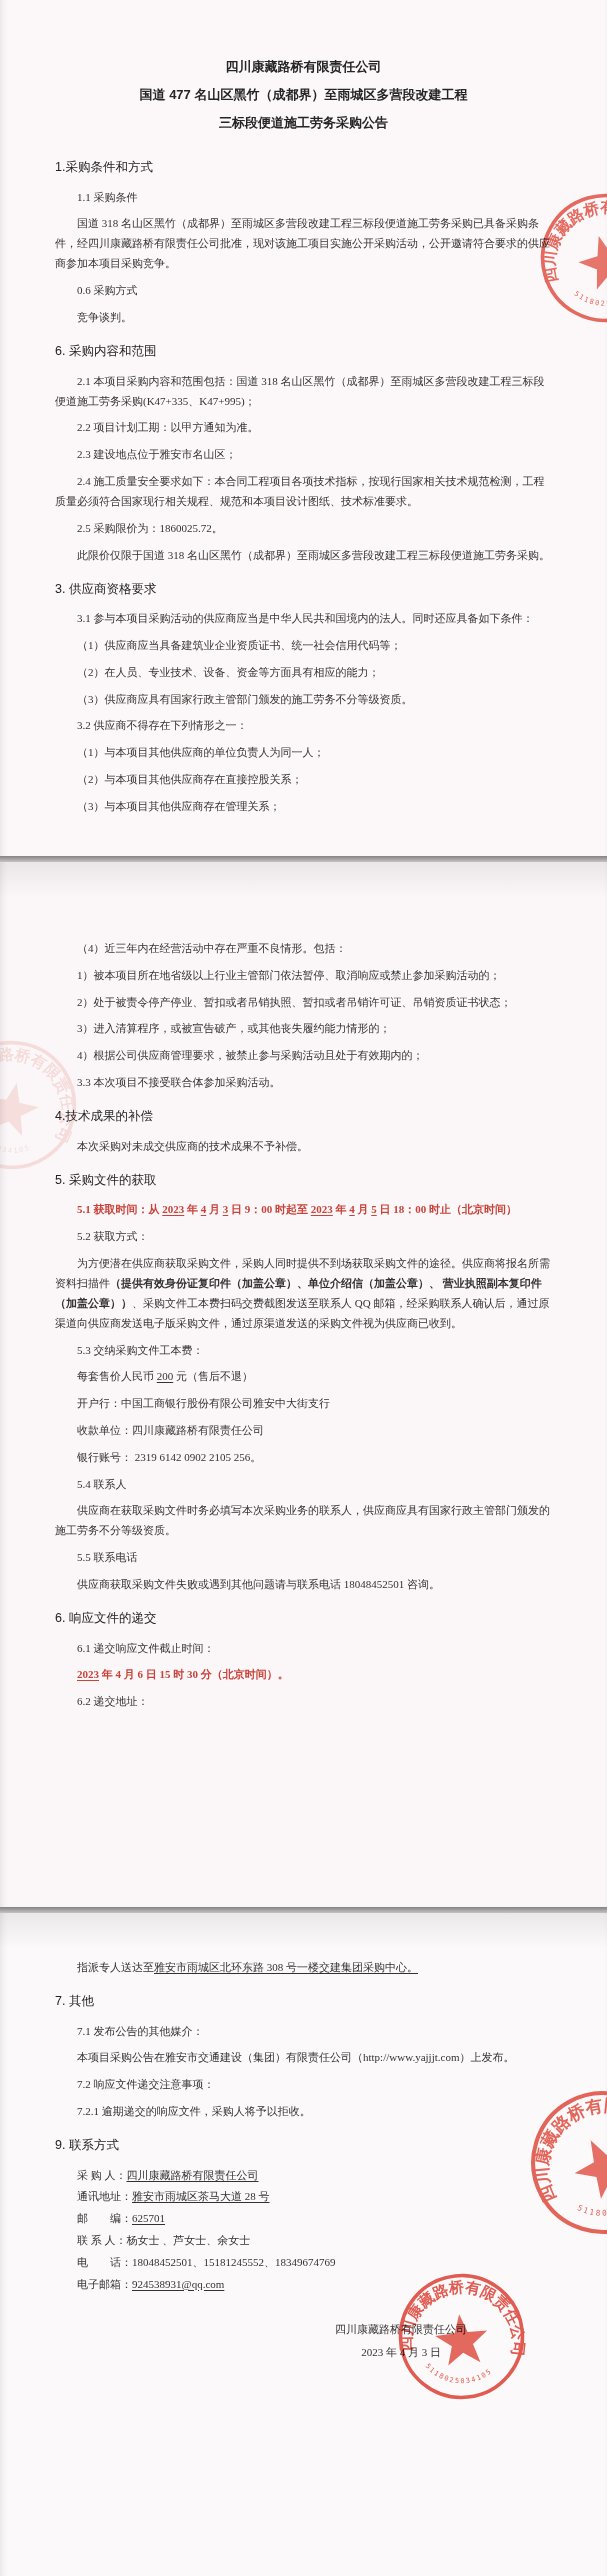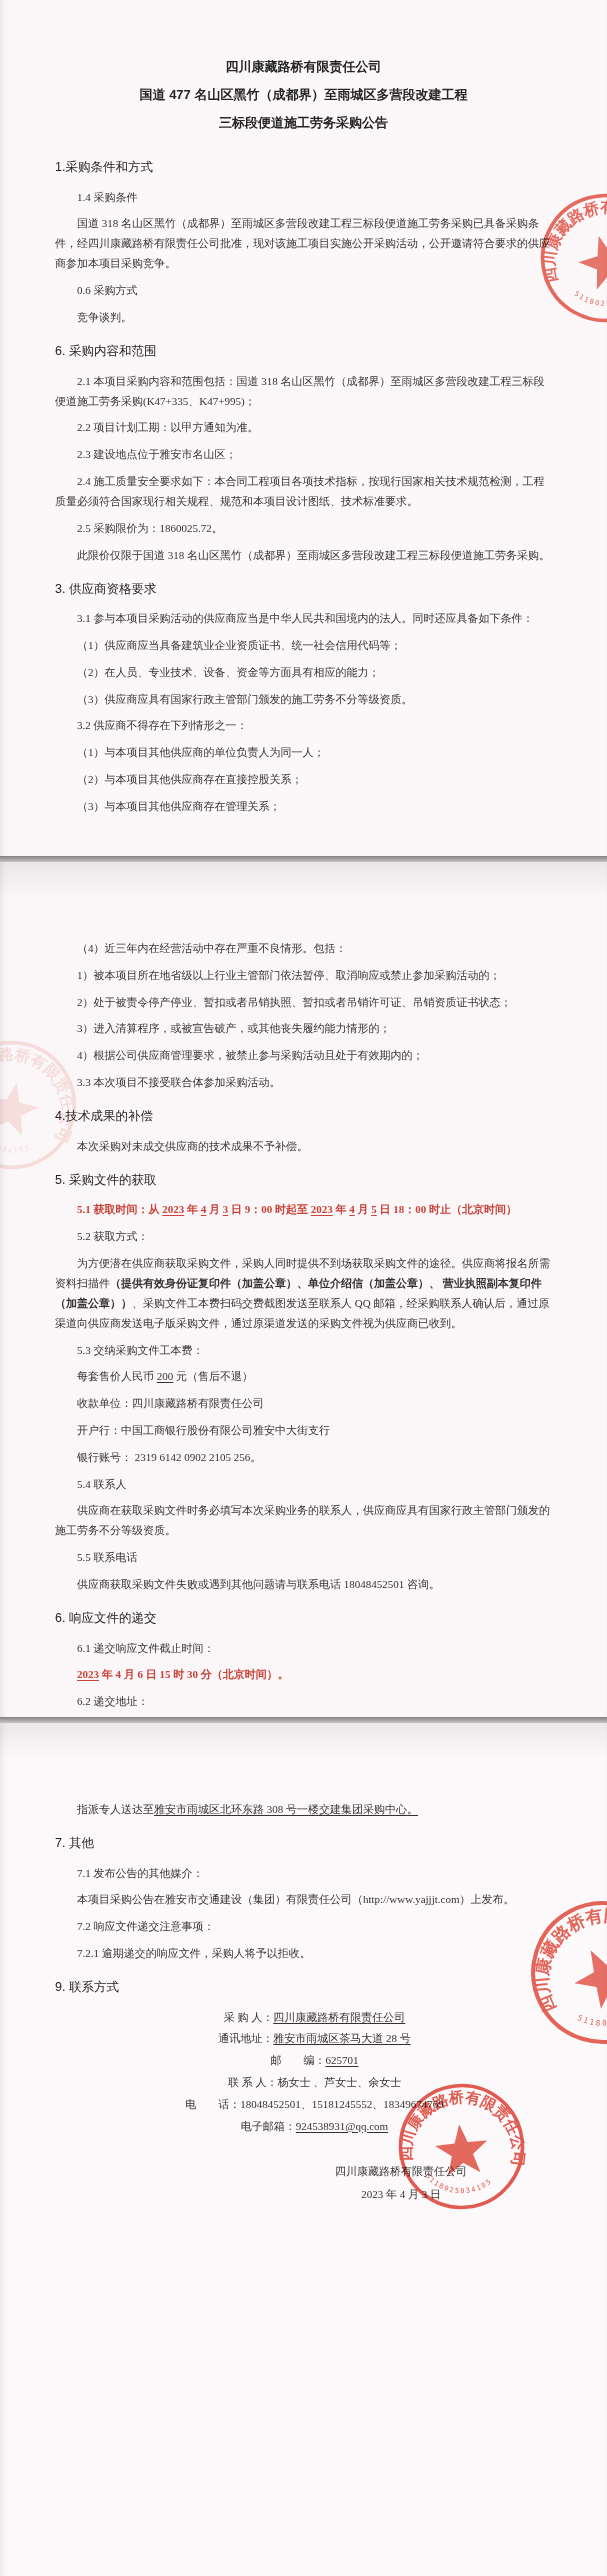"1.4 采购条件" p.p { text: 1.4 -> 1.1 }
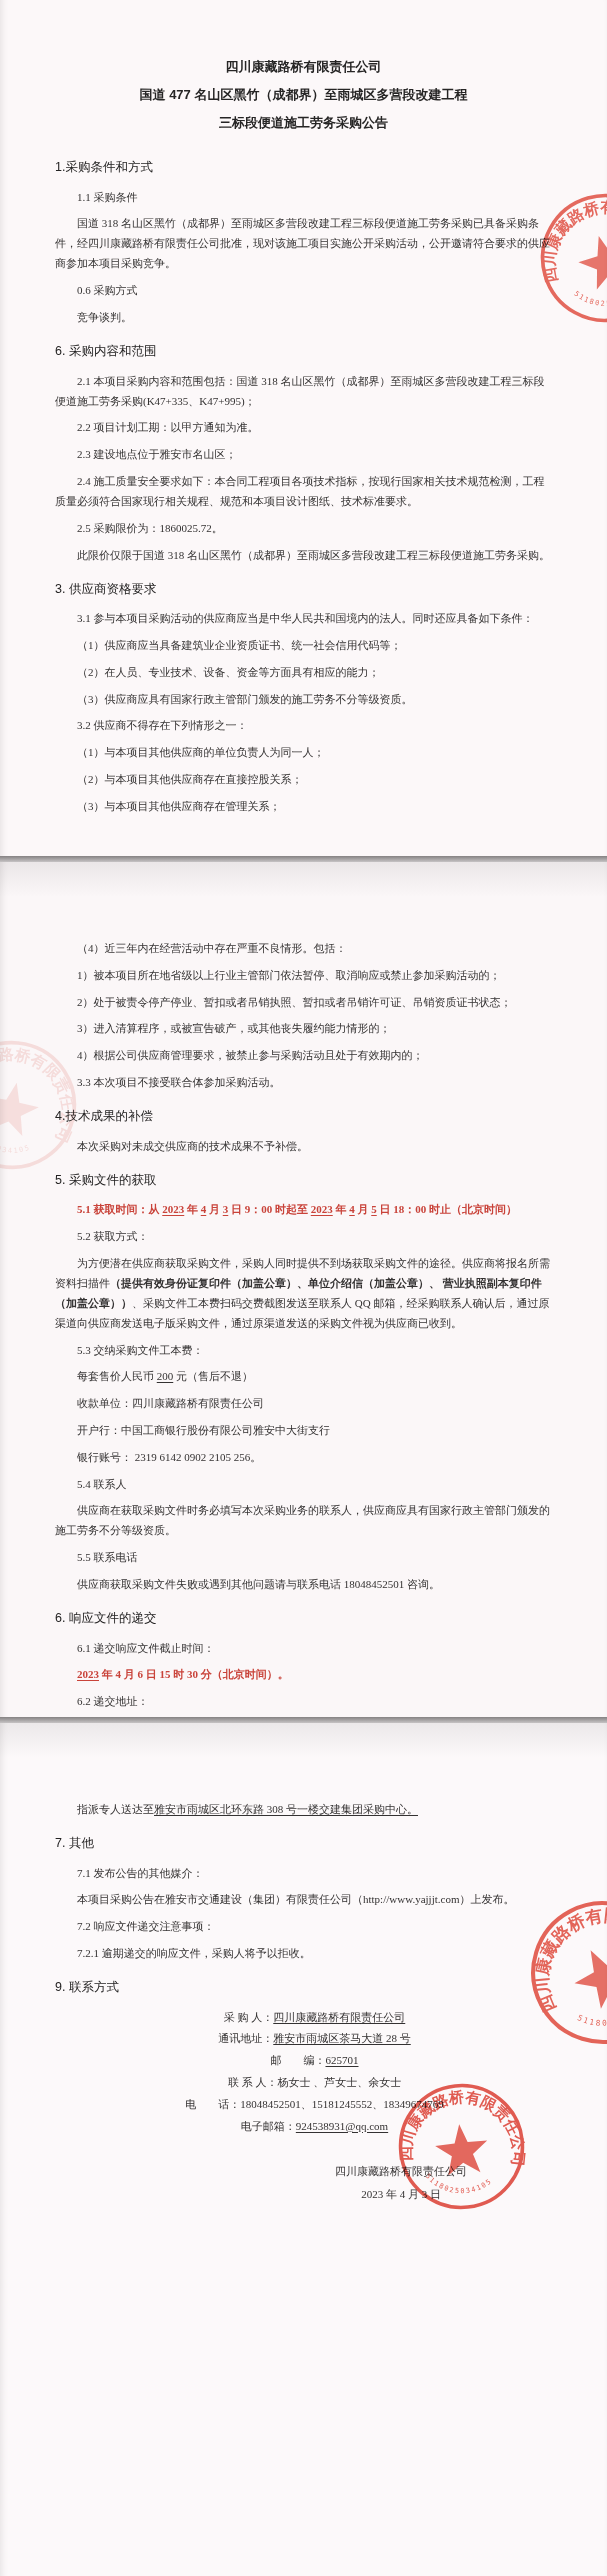"（4）近三年内在经营活动中存在严重不良情形。包括：" .page-2 { height: 855px -> 1045px }
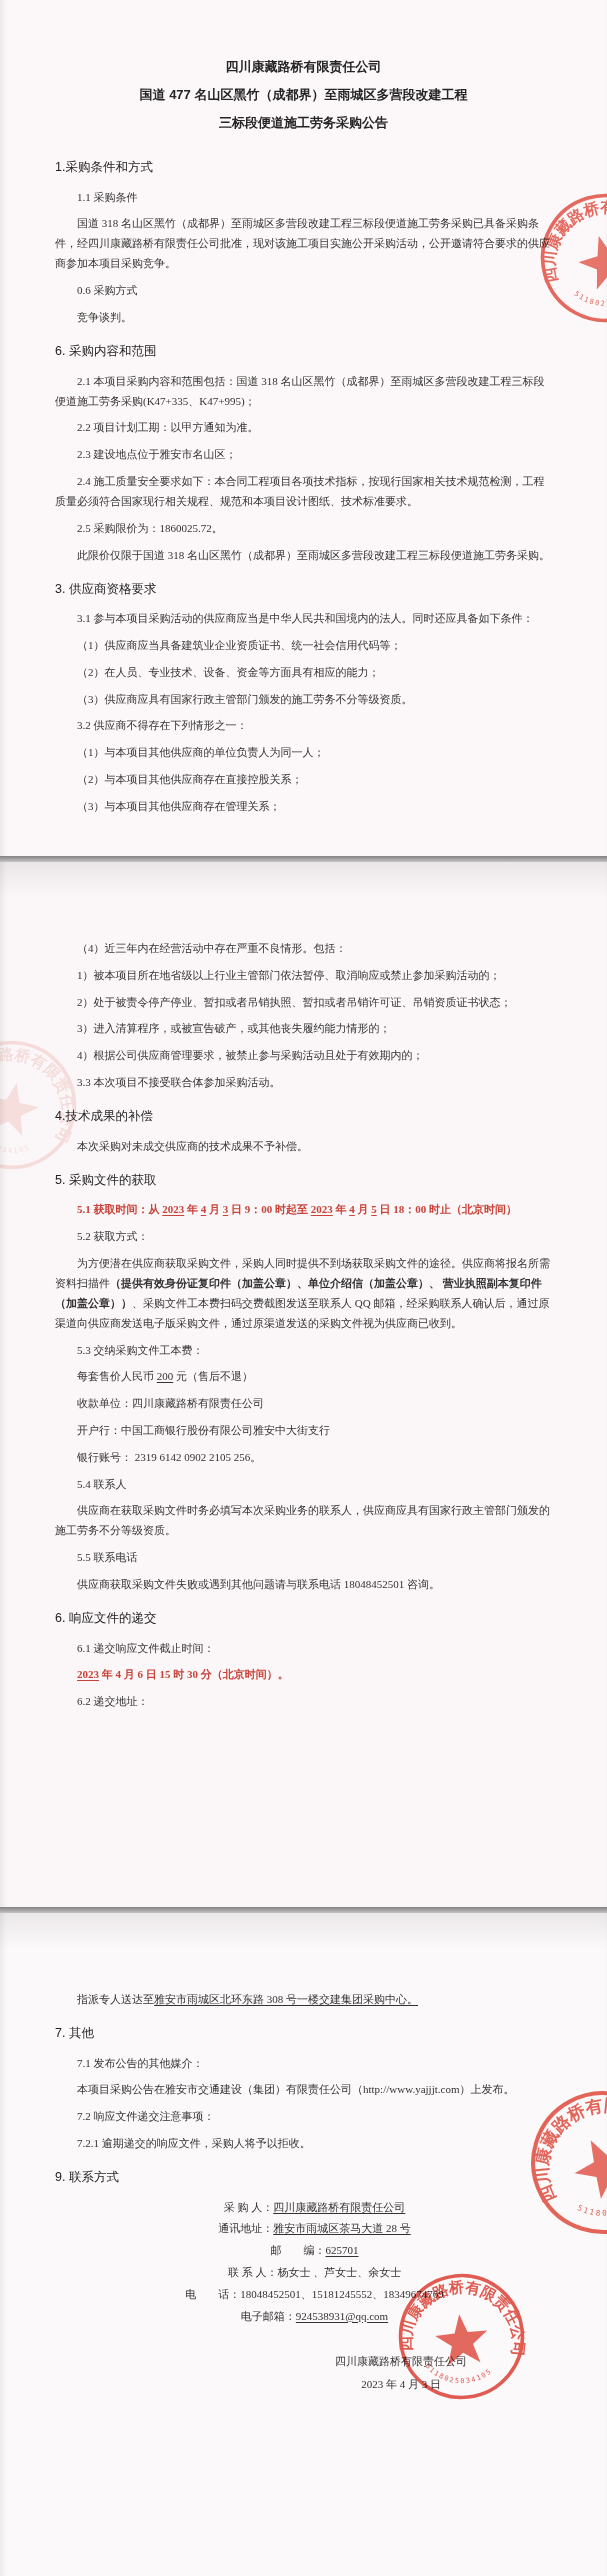"收款单位：四川康藏路桥有限责任公司" p.p { order: before "开户行：中国工商银行股份有限公司雅安中大街支行" -> after "开户行：中国工商银行股份有限公司雅安中大街支行" }
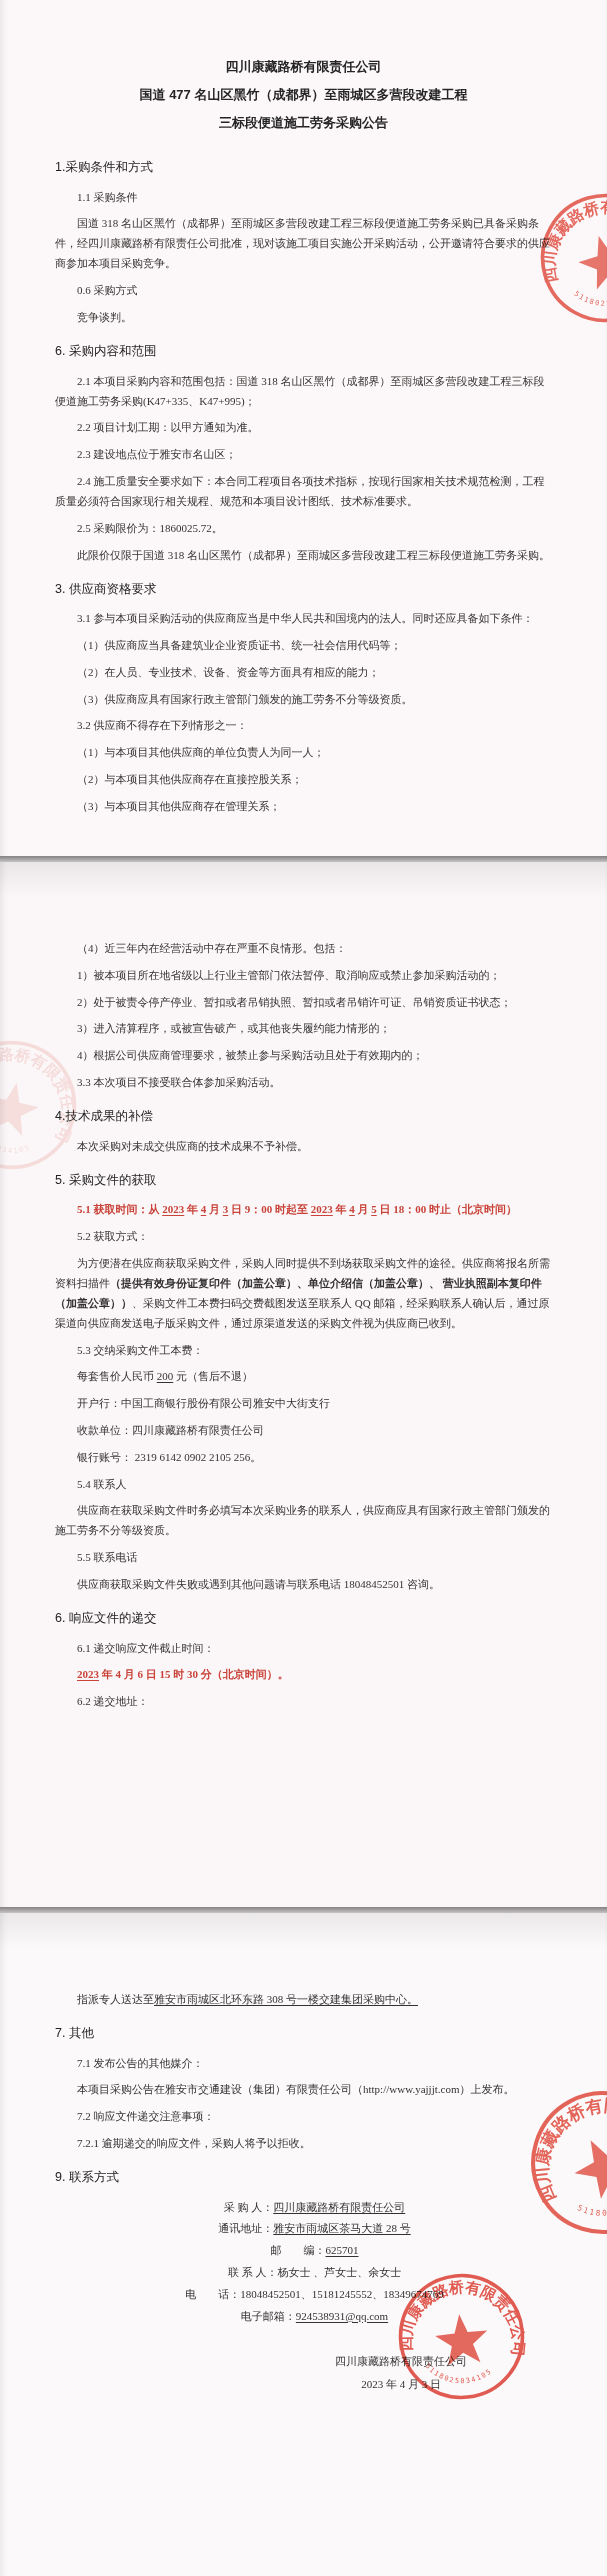"指派专人送达至雅安市雨城区北环东路 308 号一楼交建集团采购中心。" .page-3 .inner { padding-top: 76px -> 44px }
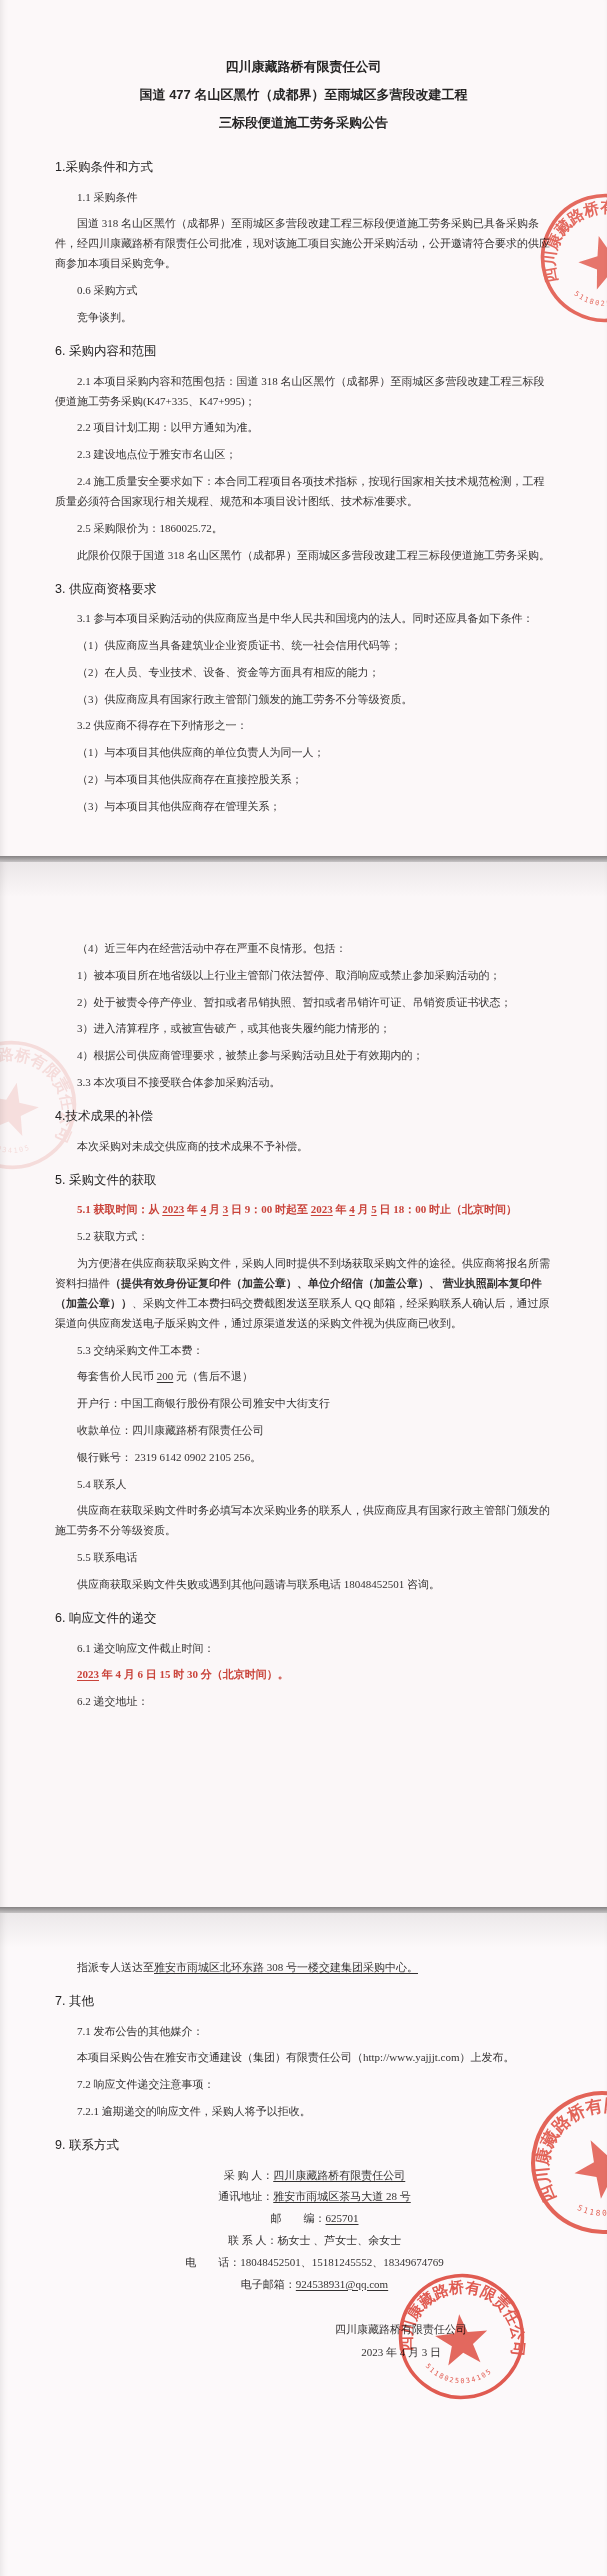"采 购 人：四川康藏路桥有限责任公司" .contact-row { text-align: center -> none }
